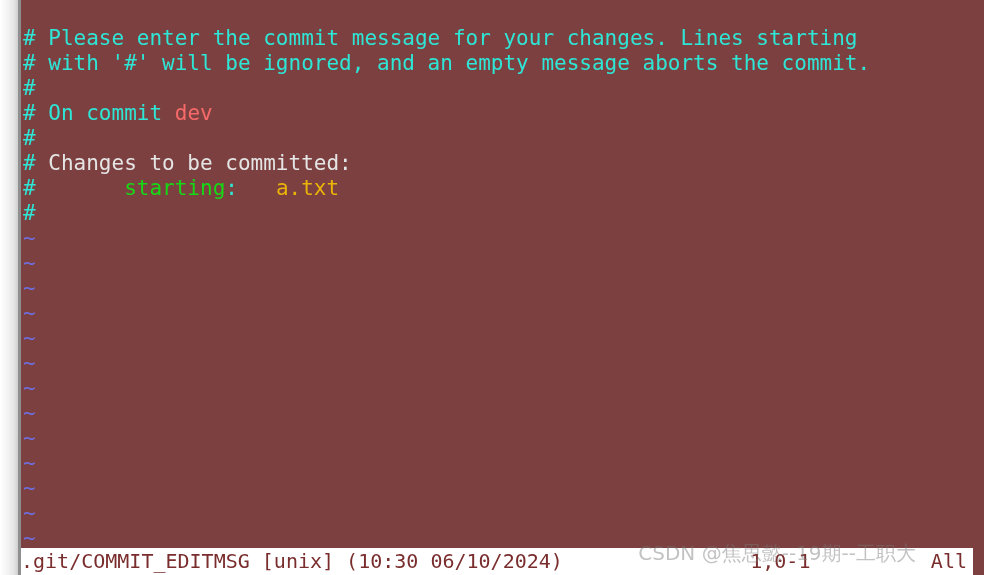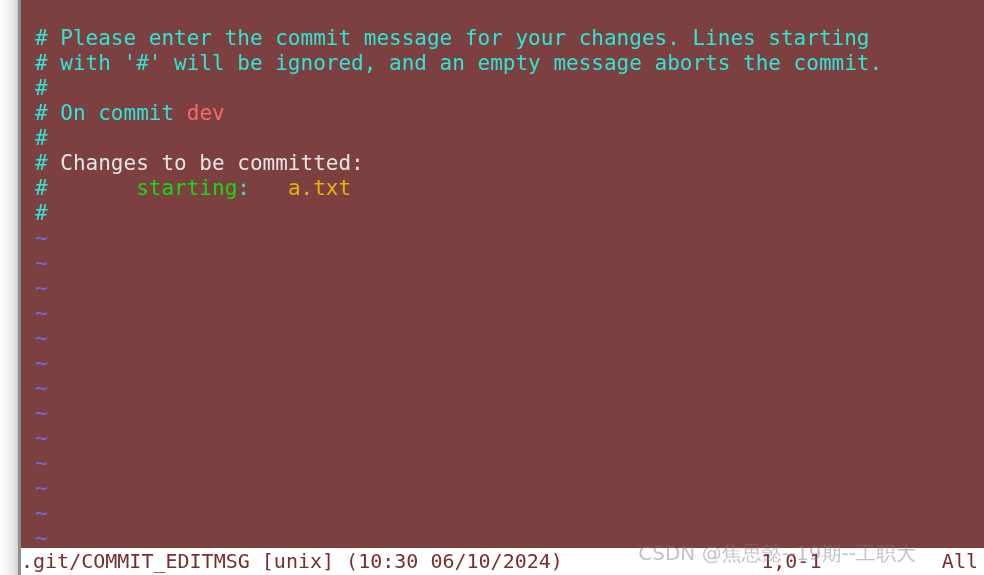"# Please enter the commit" .line { padding-left: 14px -> 2px }
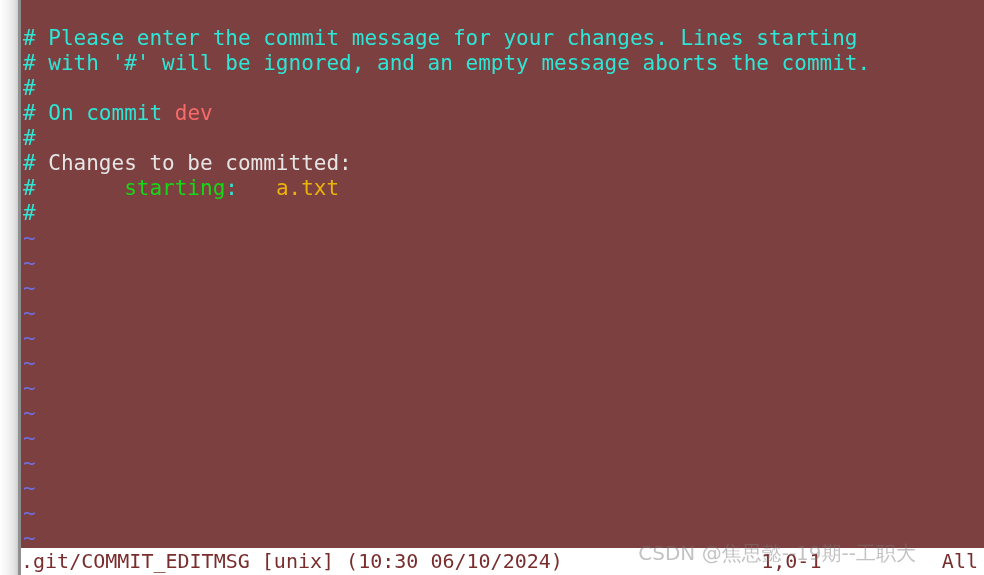".git/COMMIT_EDITMSG [unix] (10:30" #statusbar { right: 0 -> 11px }
